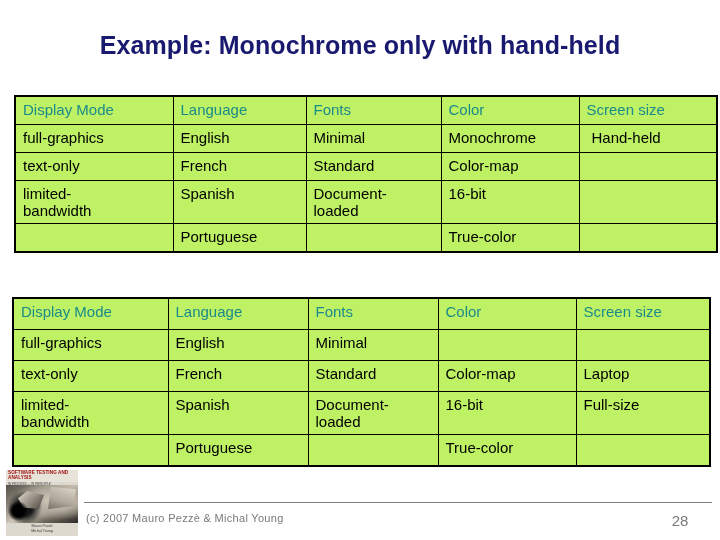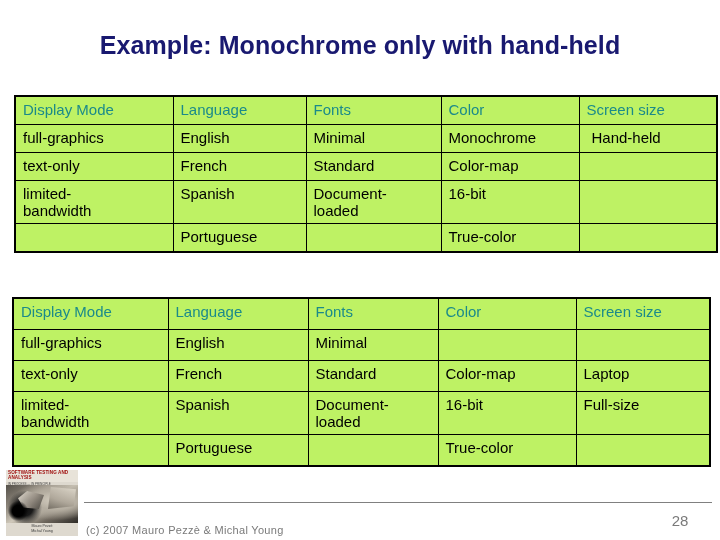"(c) 2007 Mauro Pezzè &" .footer-credit { margin-top: 12px -> none }
